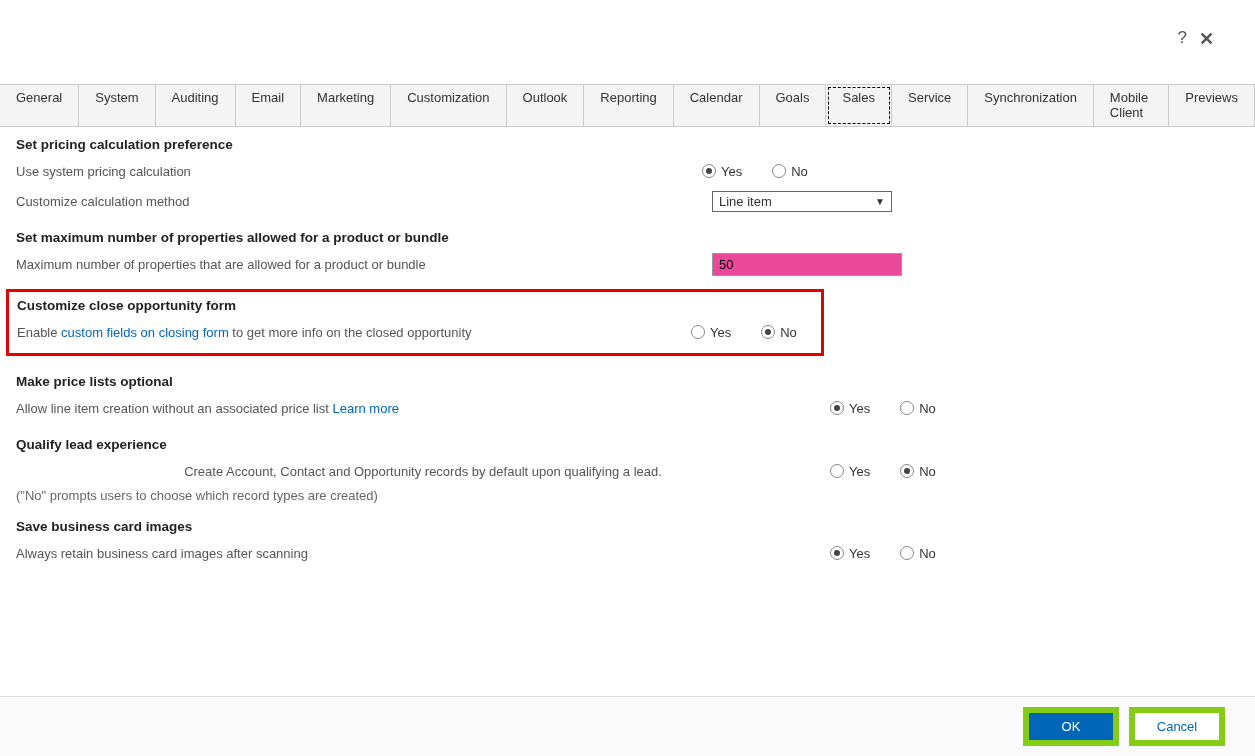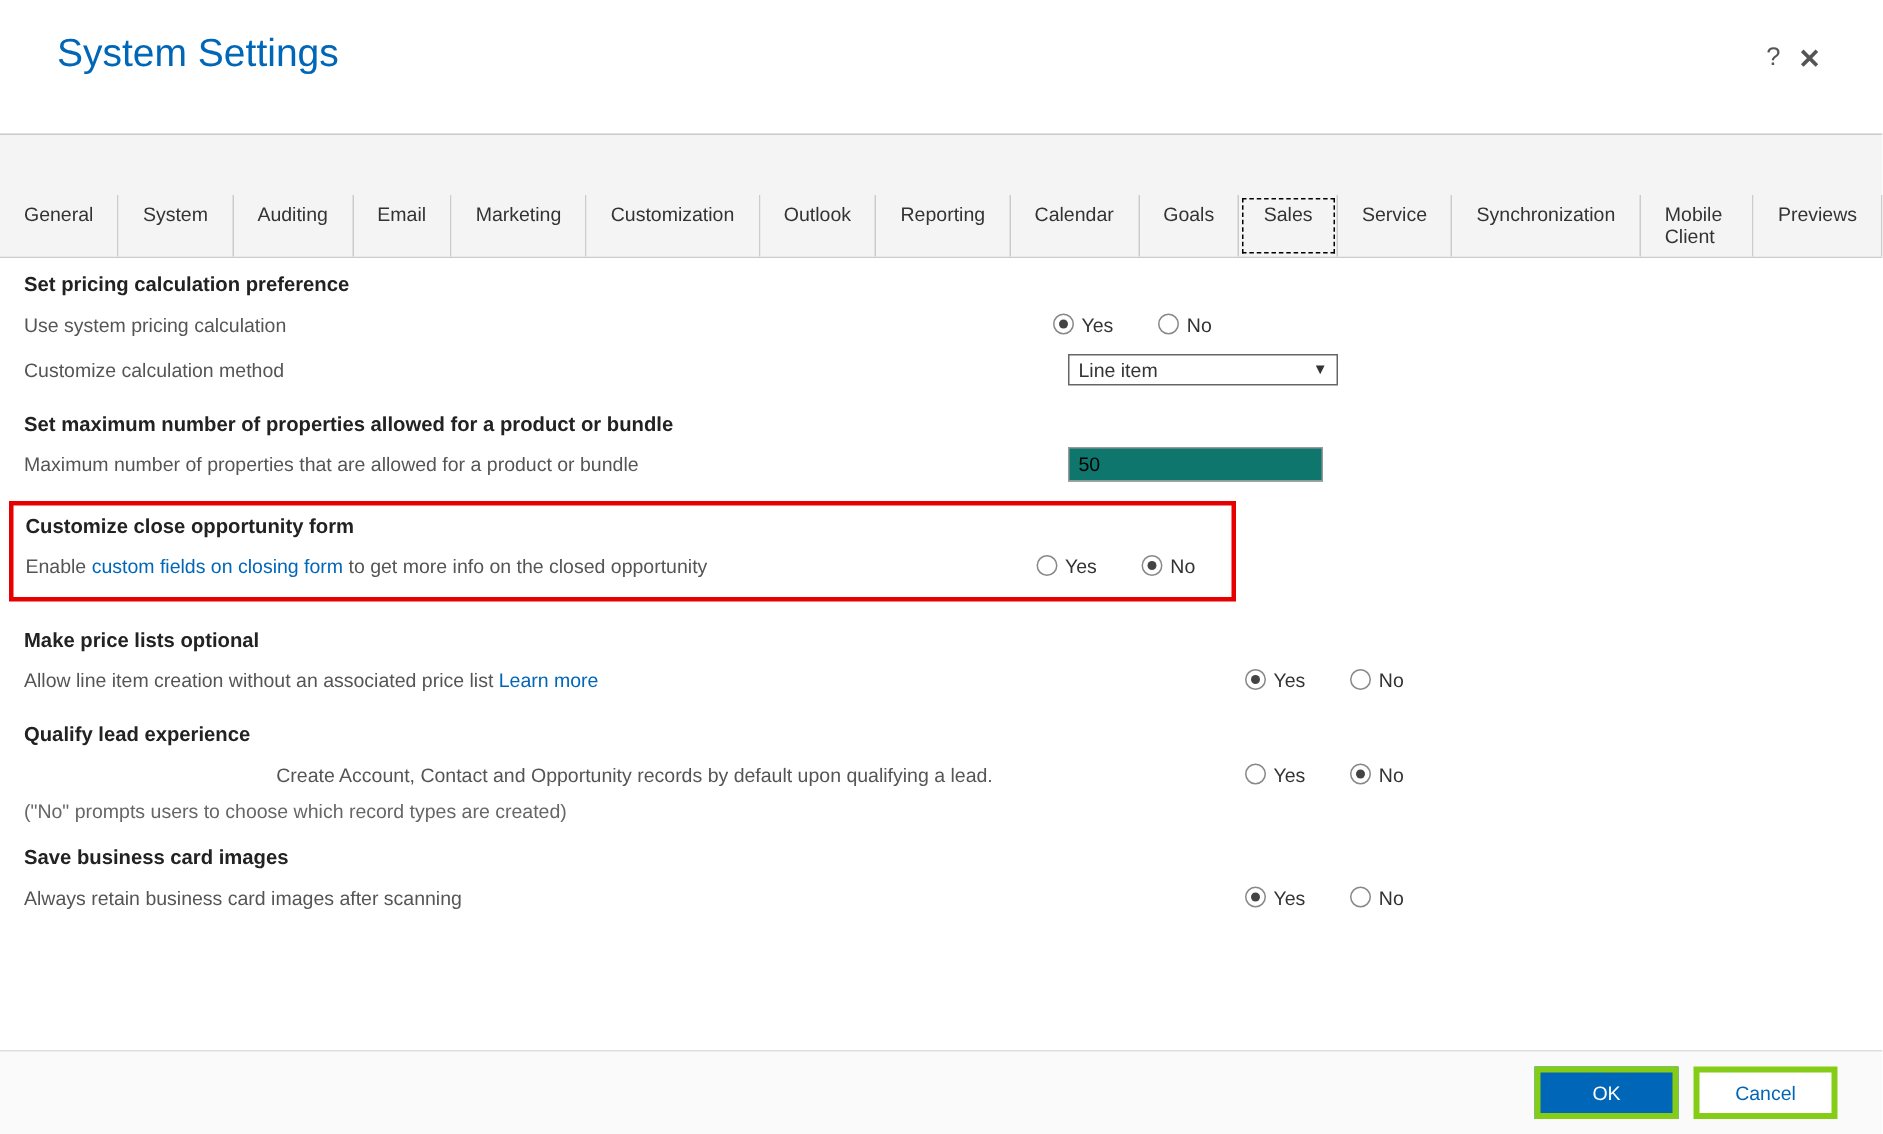"System Settings" div.title { html: <div>System Settings</div> -> none }
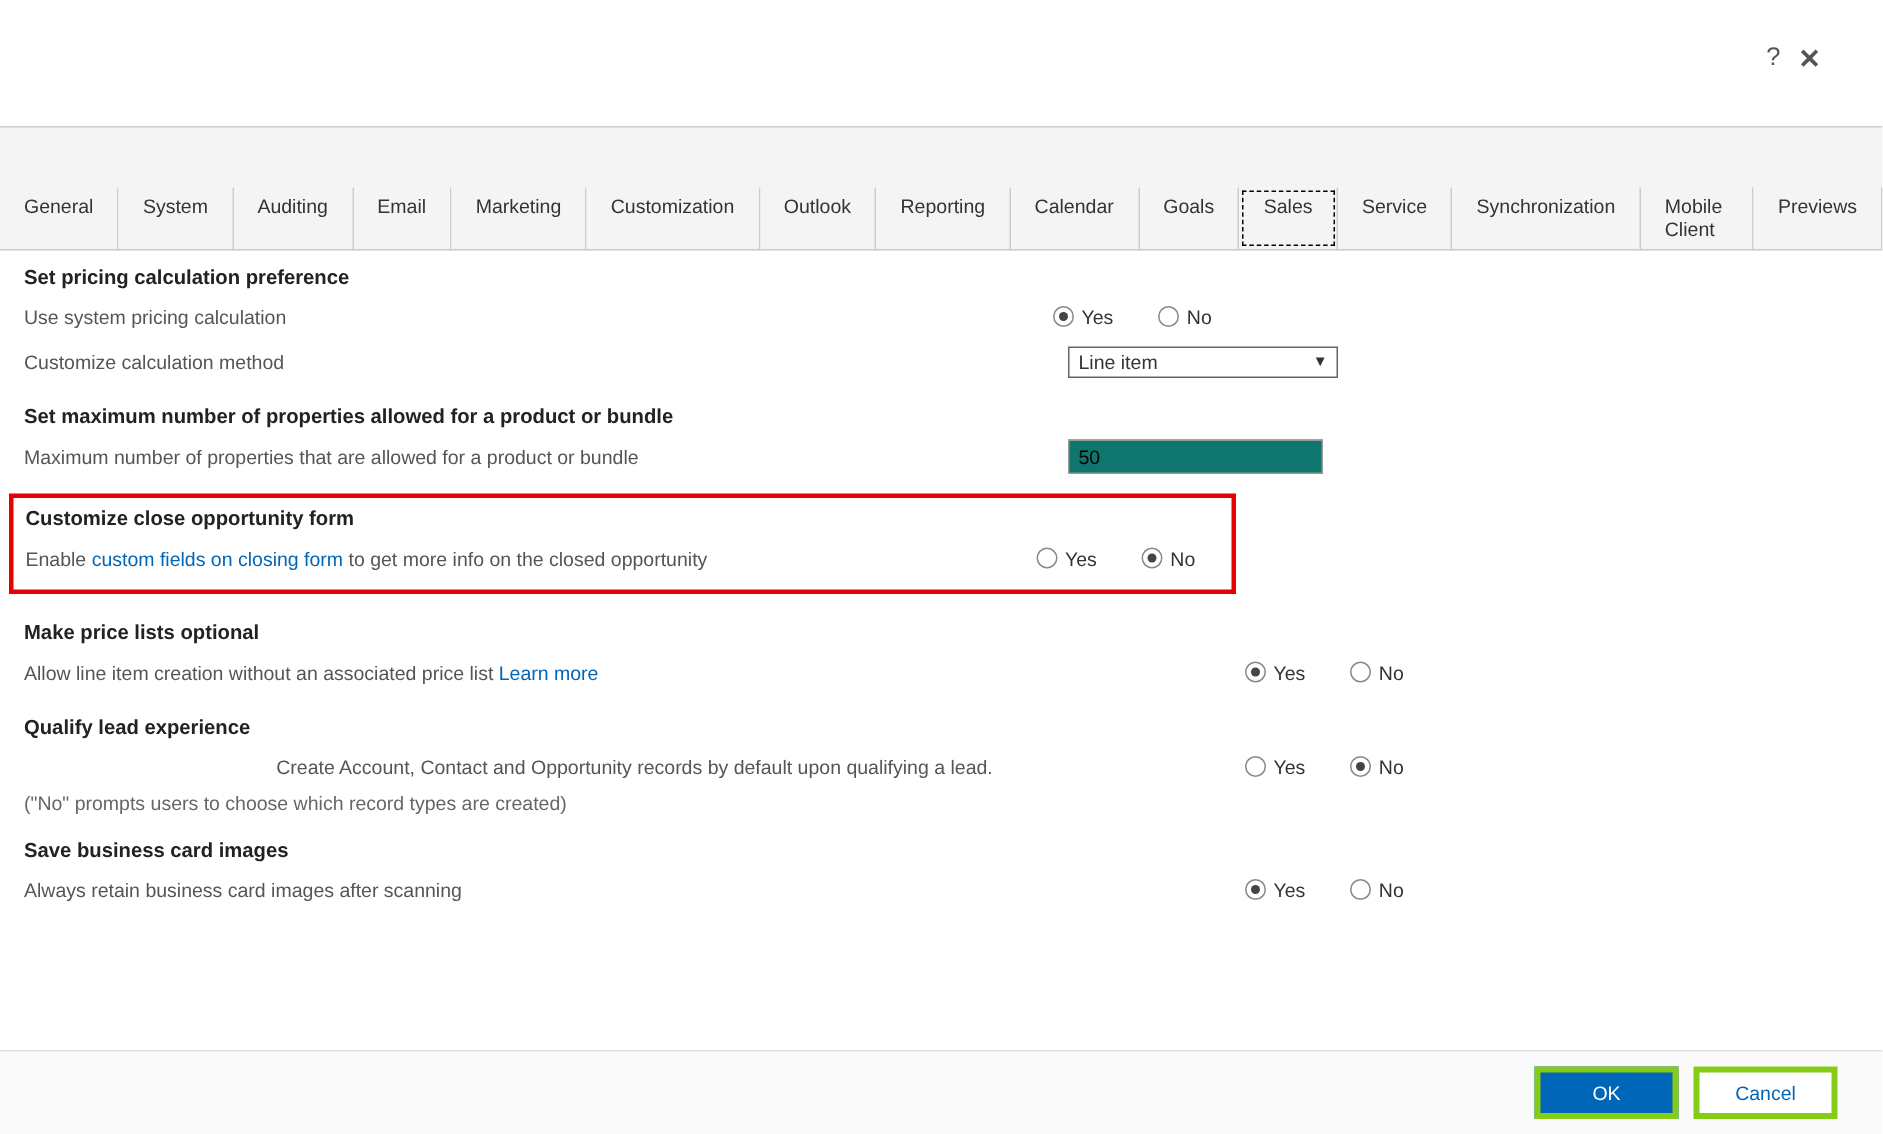"General" .tab { margin-top: 40px -> none }
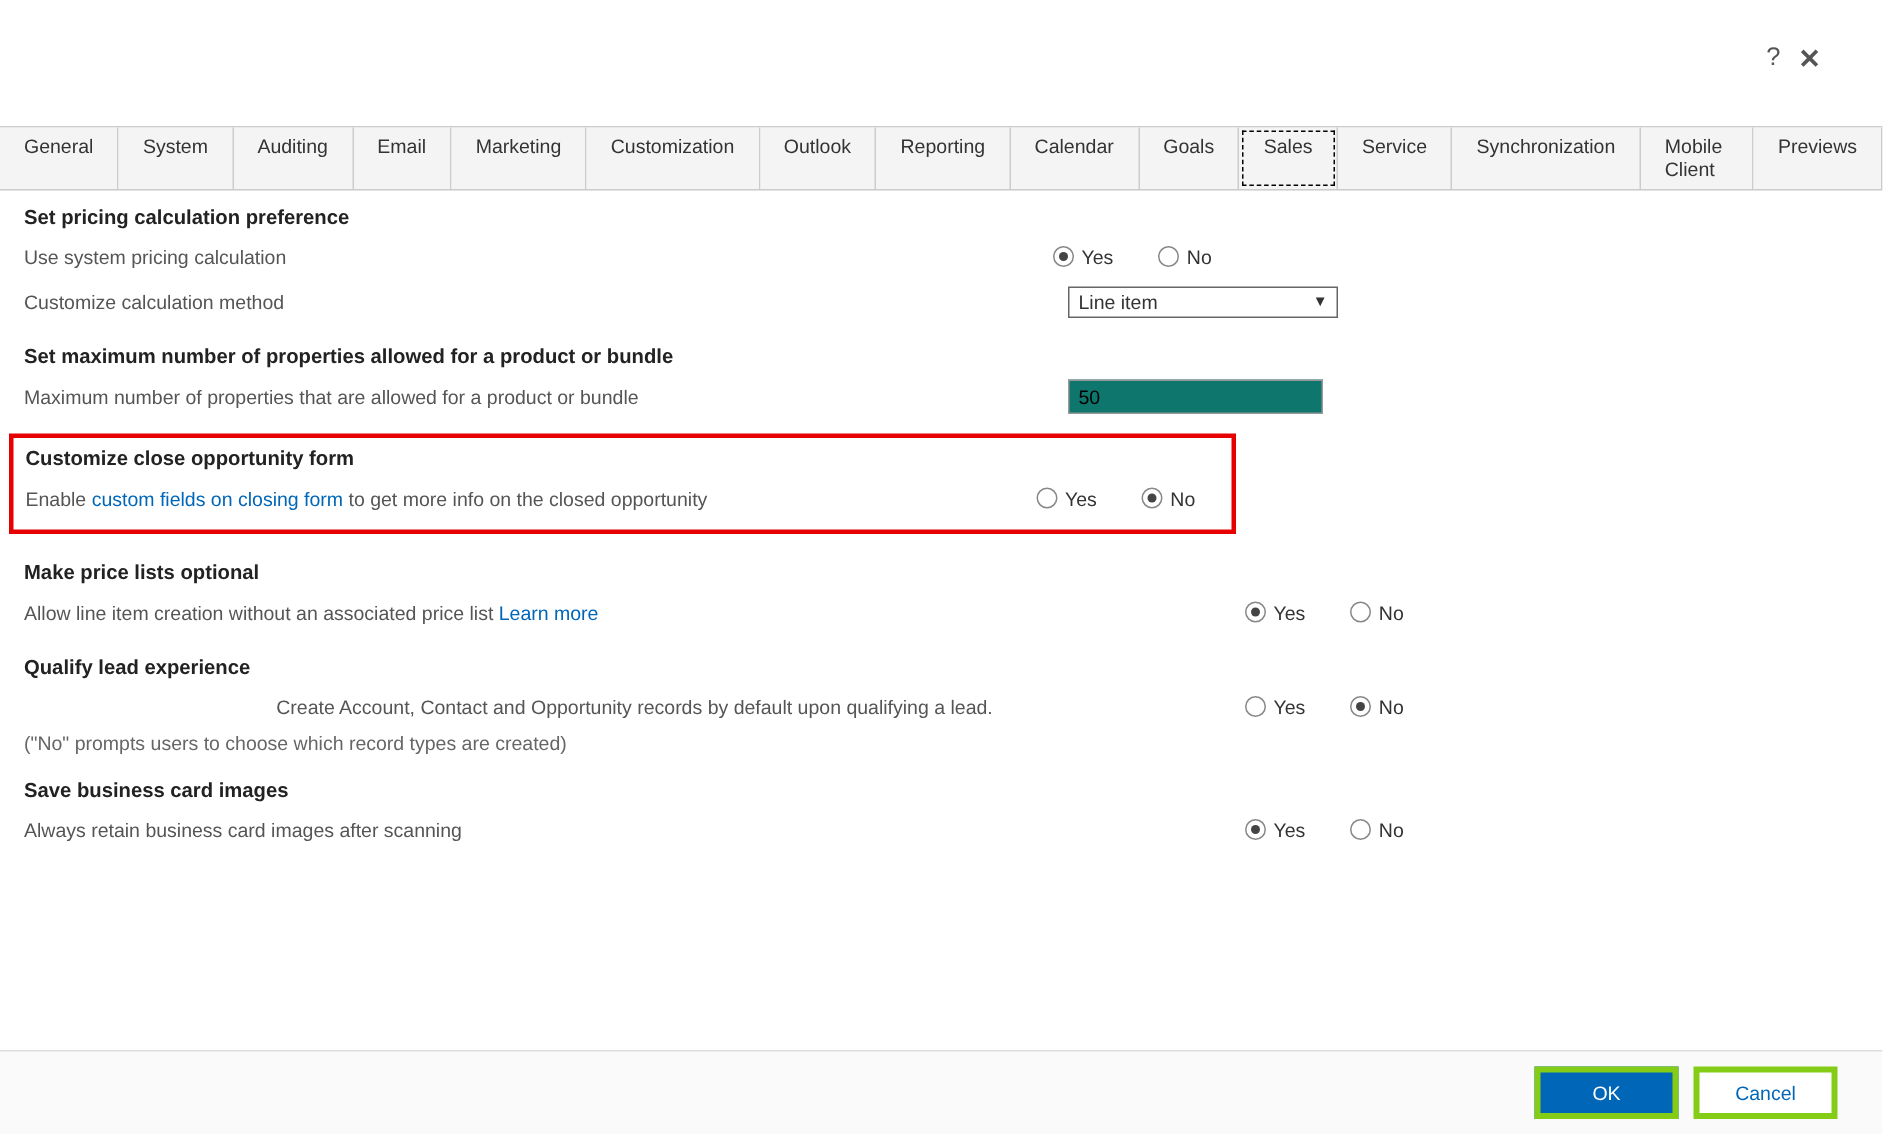"50" .textinput { background: #0f766e -> #ec4899; width: 170px -> 190px }
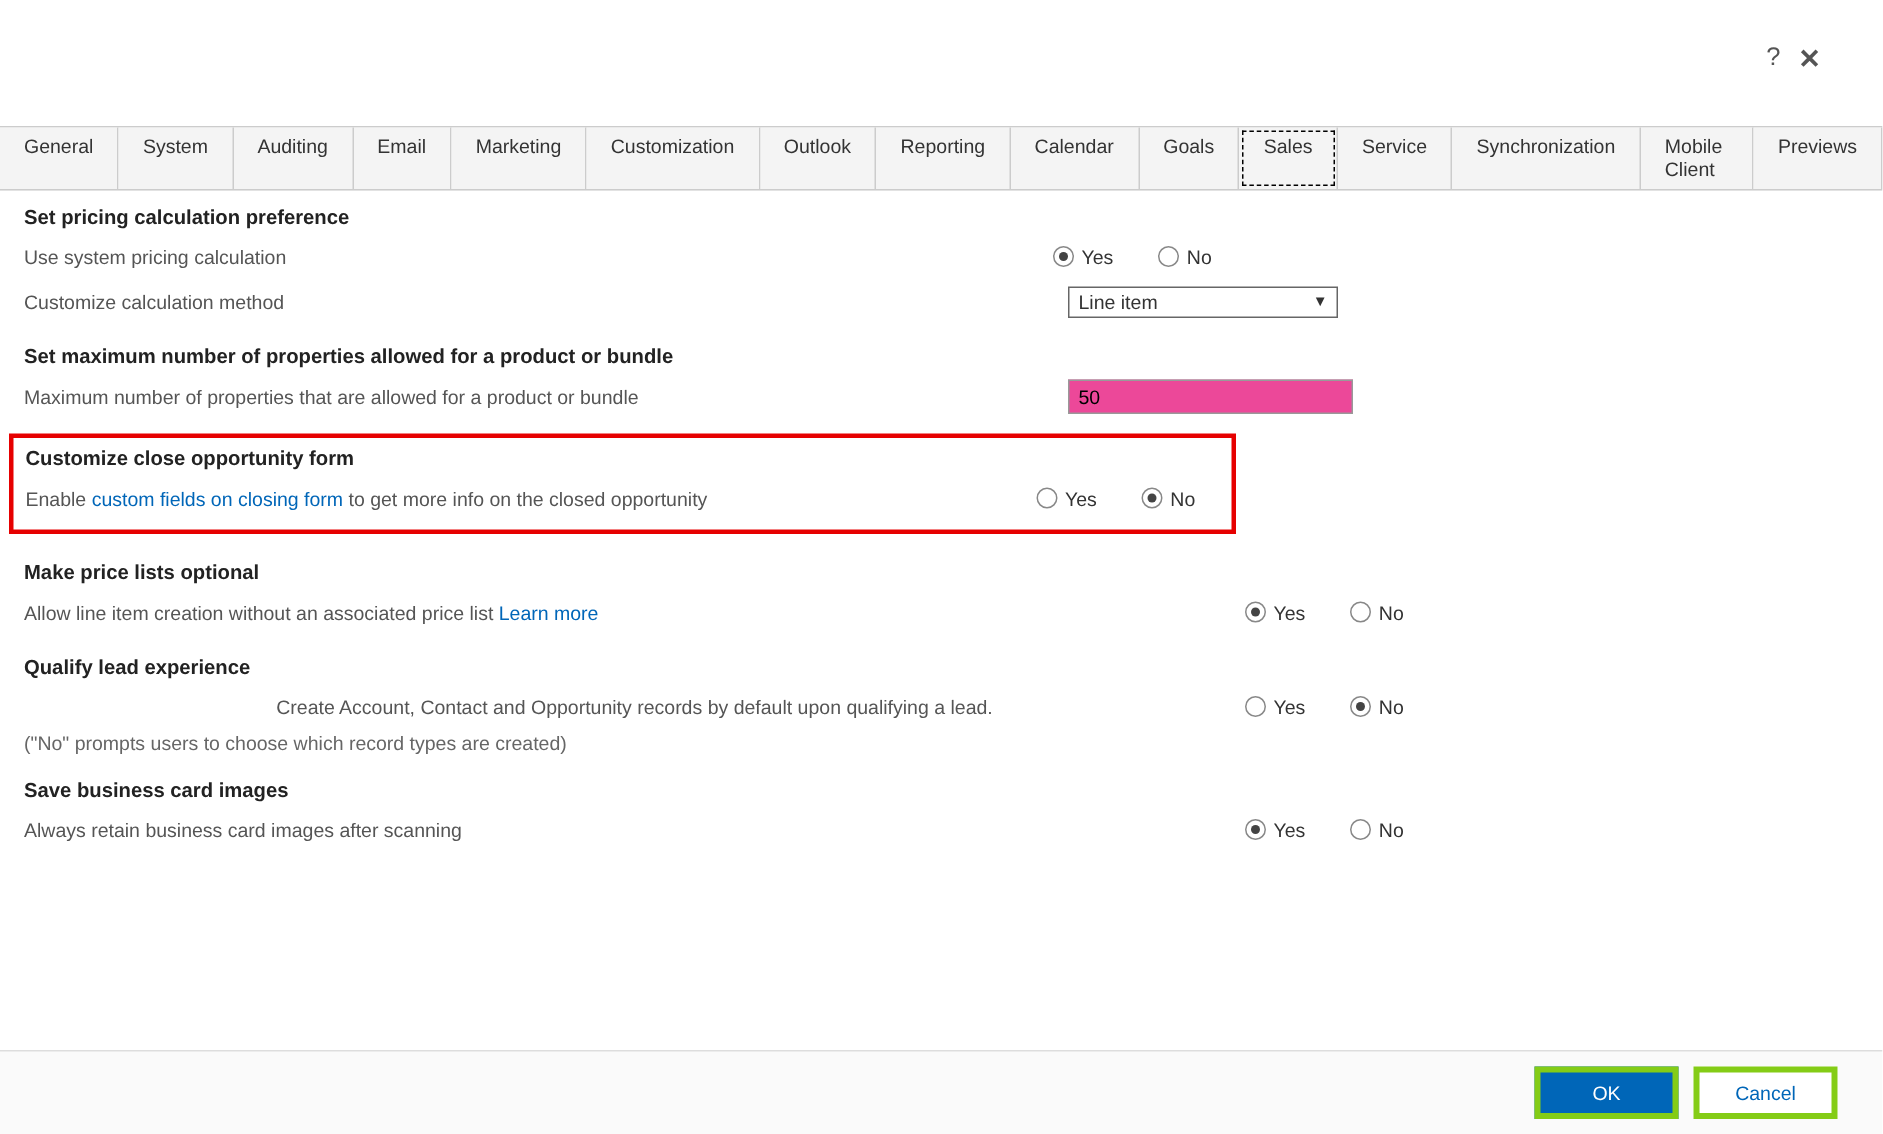"OK" .btn { border: 4px solid #84cc16 -> 6px solid #84cc16 }
